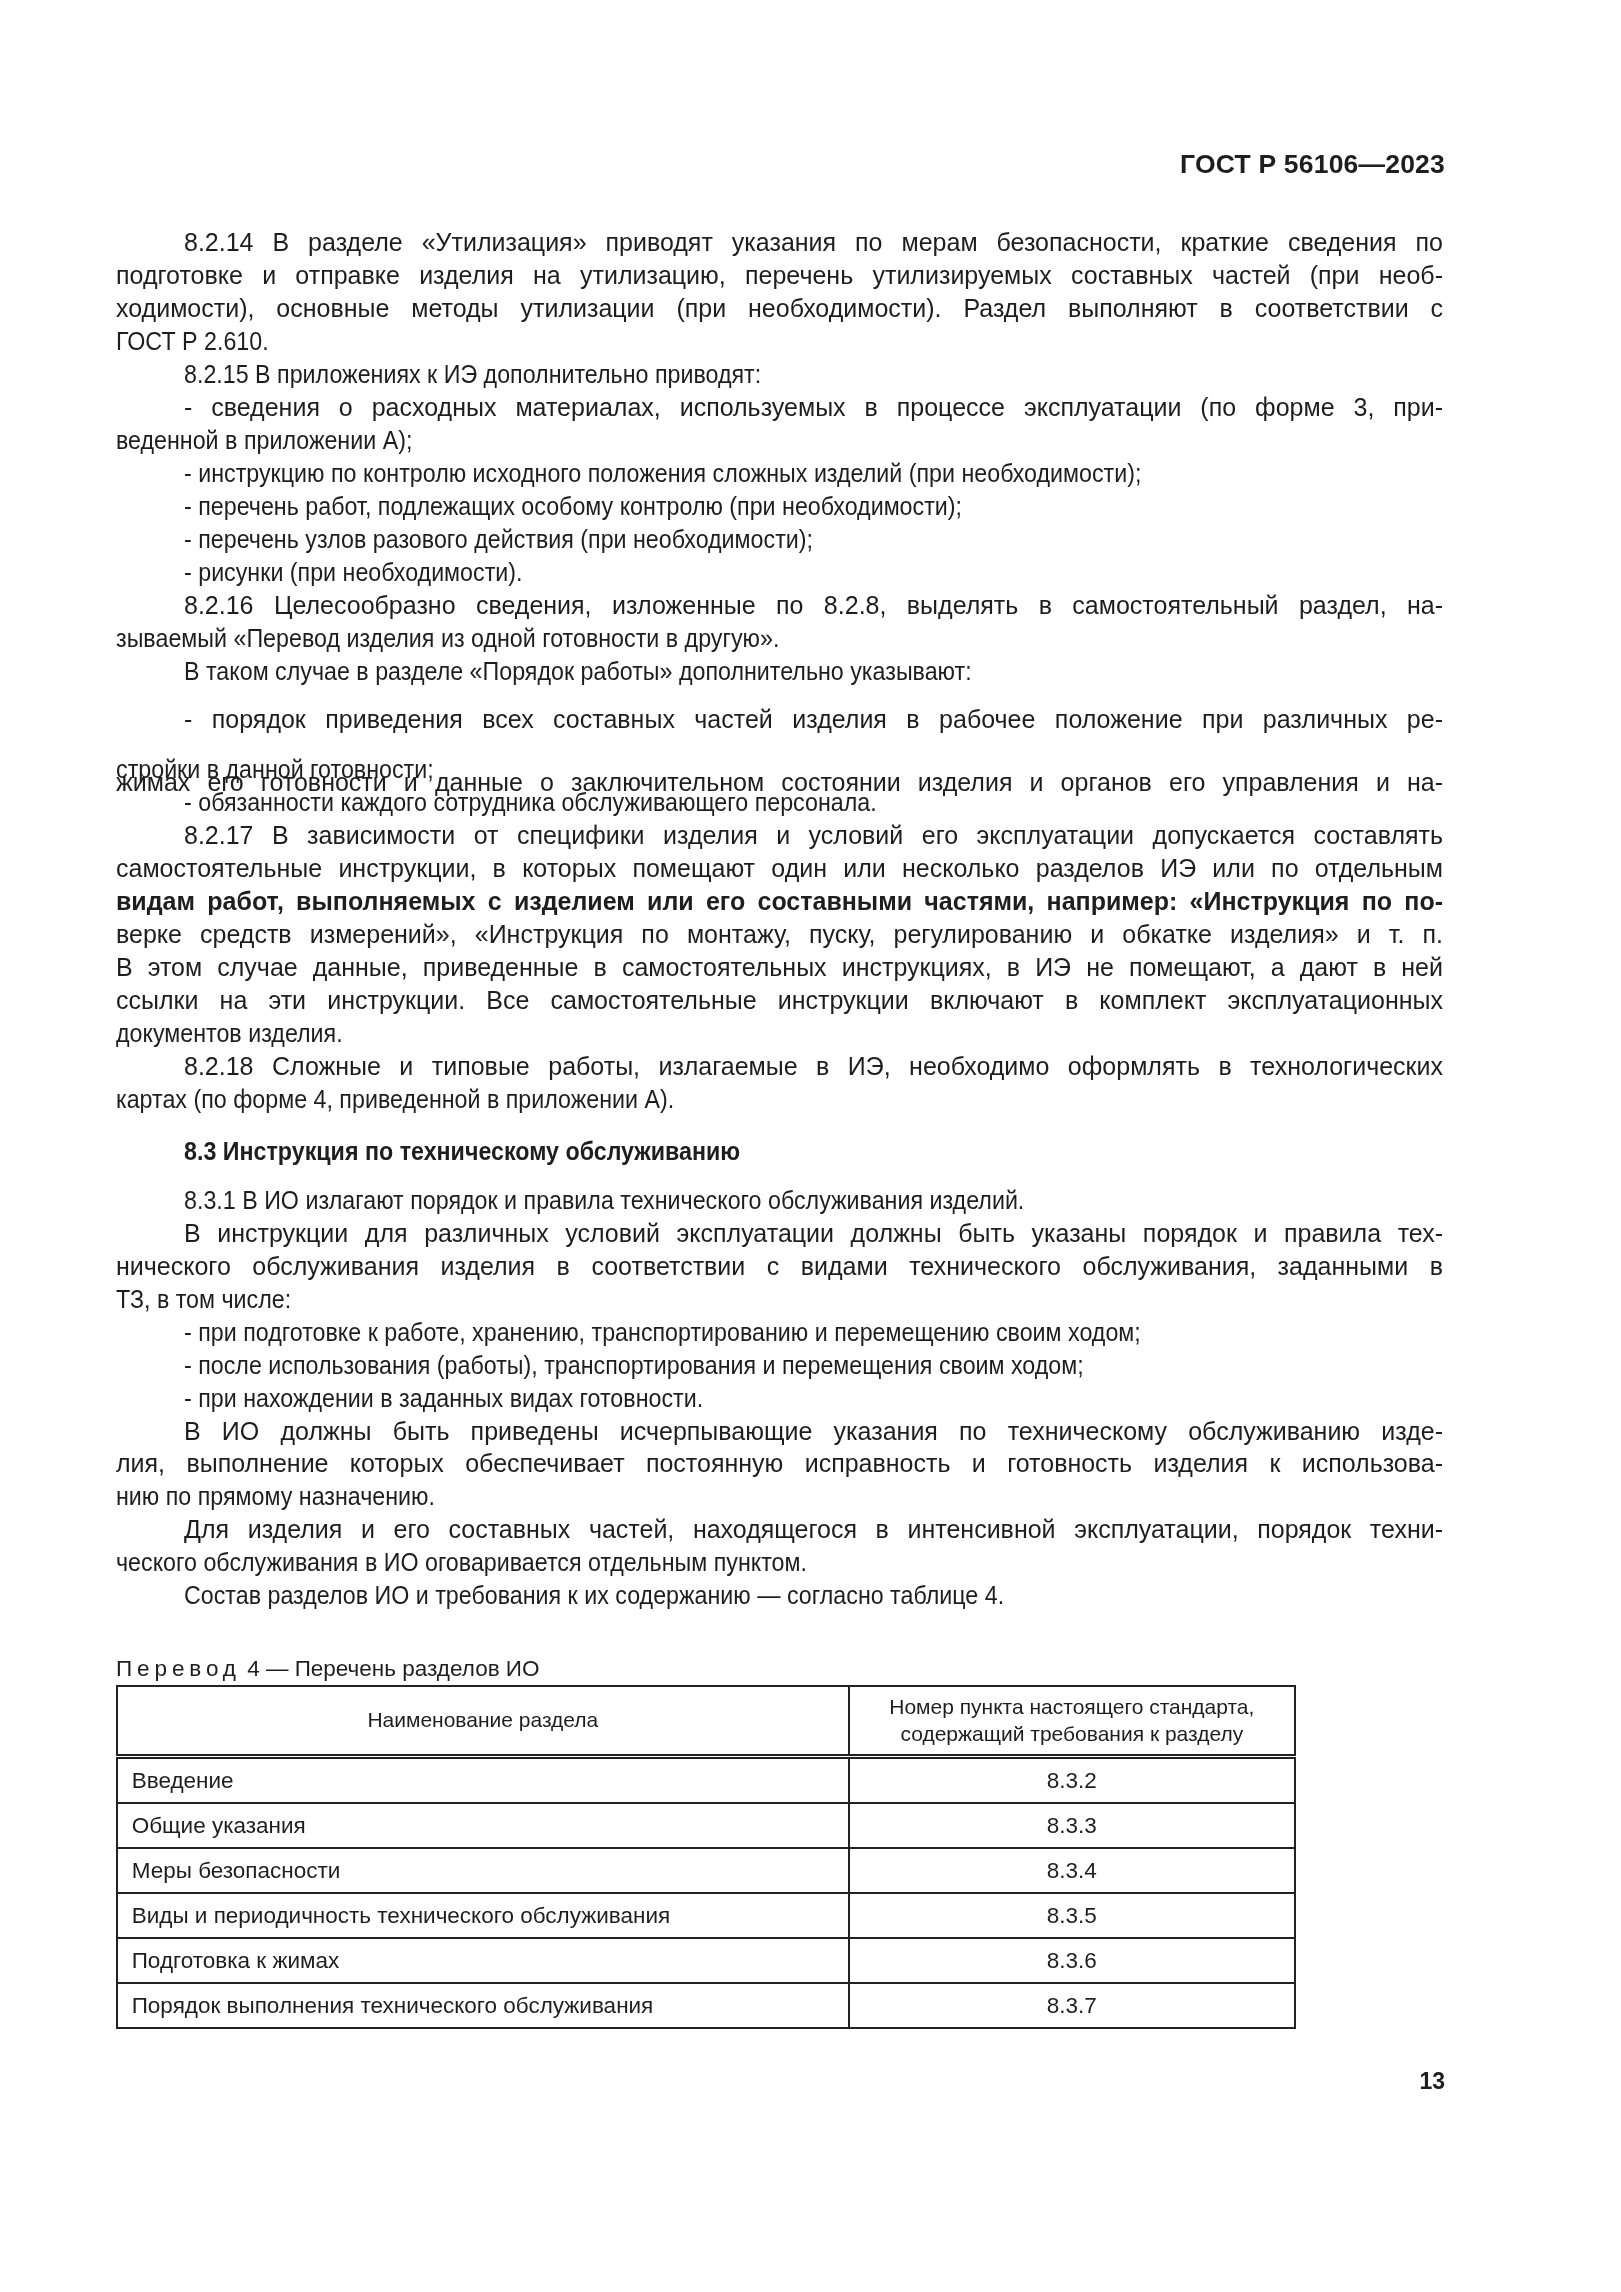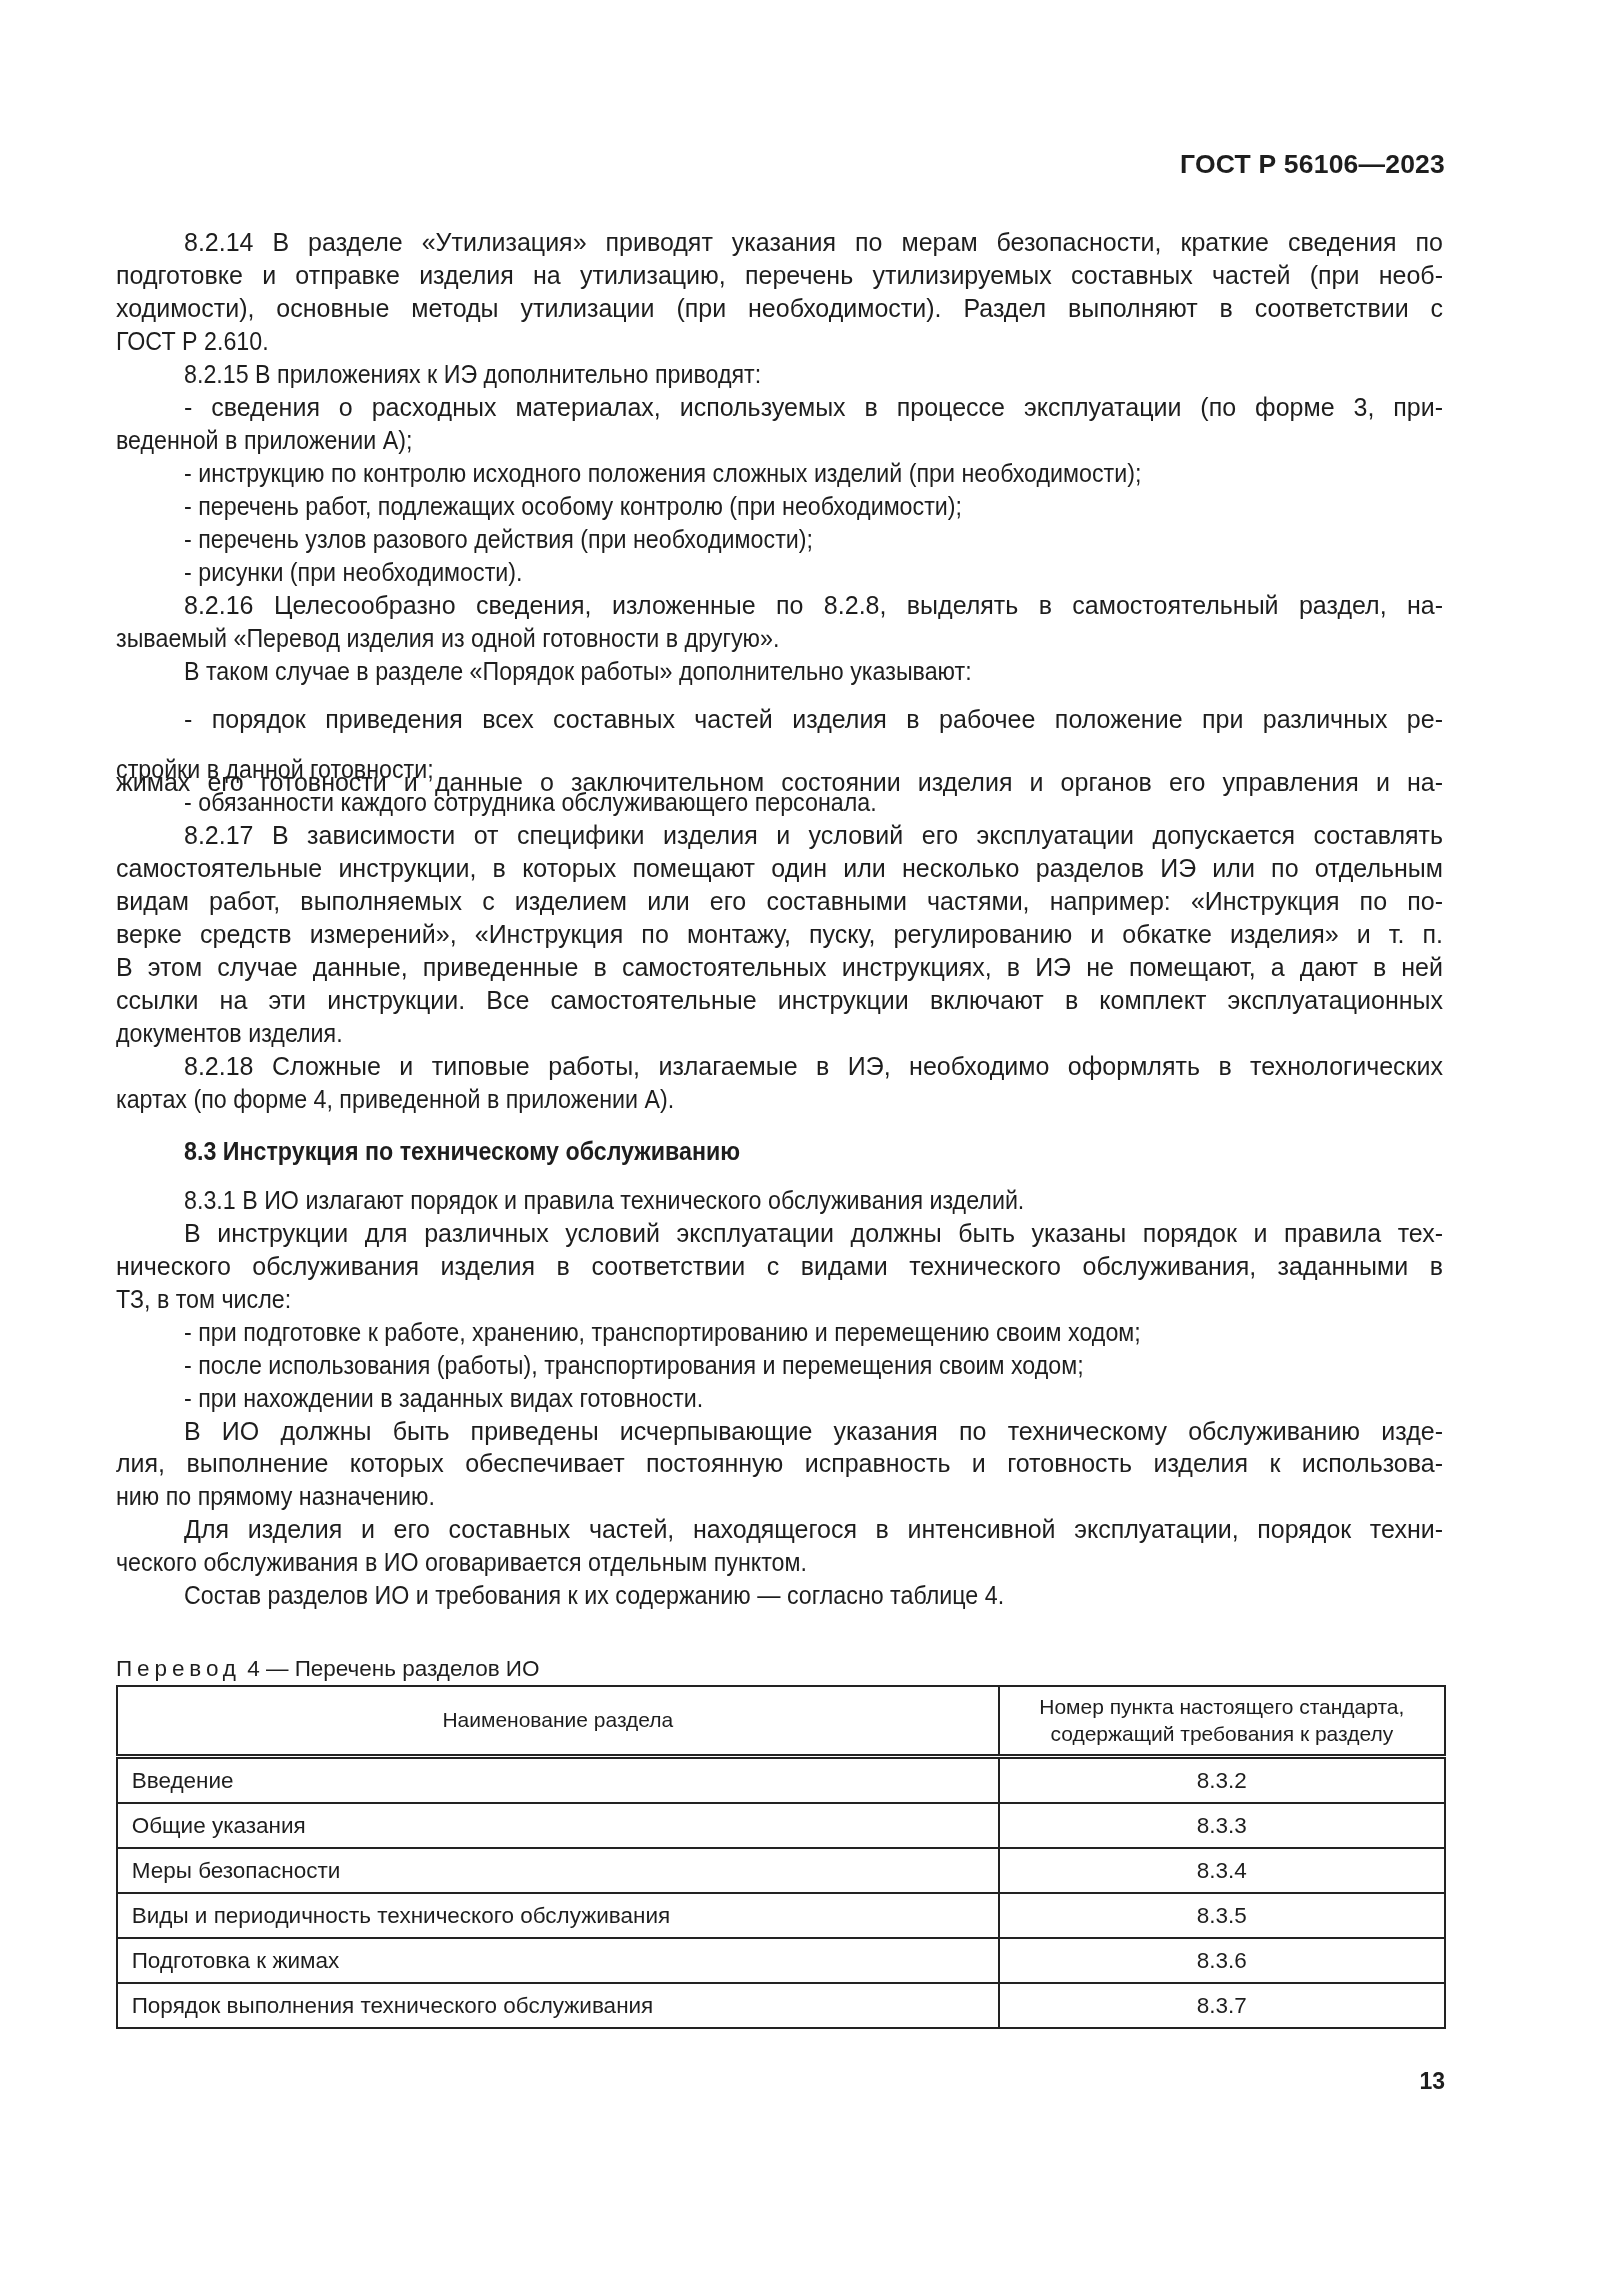"видам работ, выполняемых с изделием" div.ln { font-weight: none -> bold }
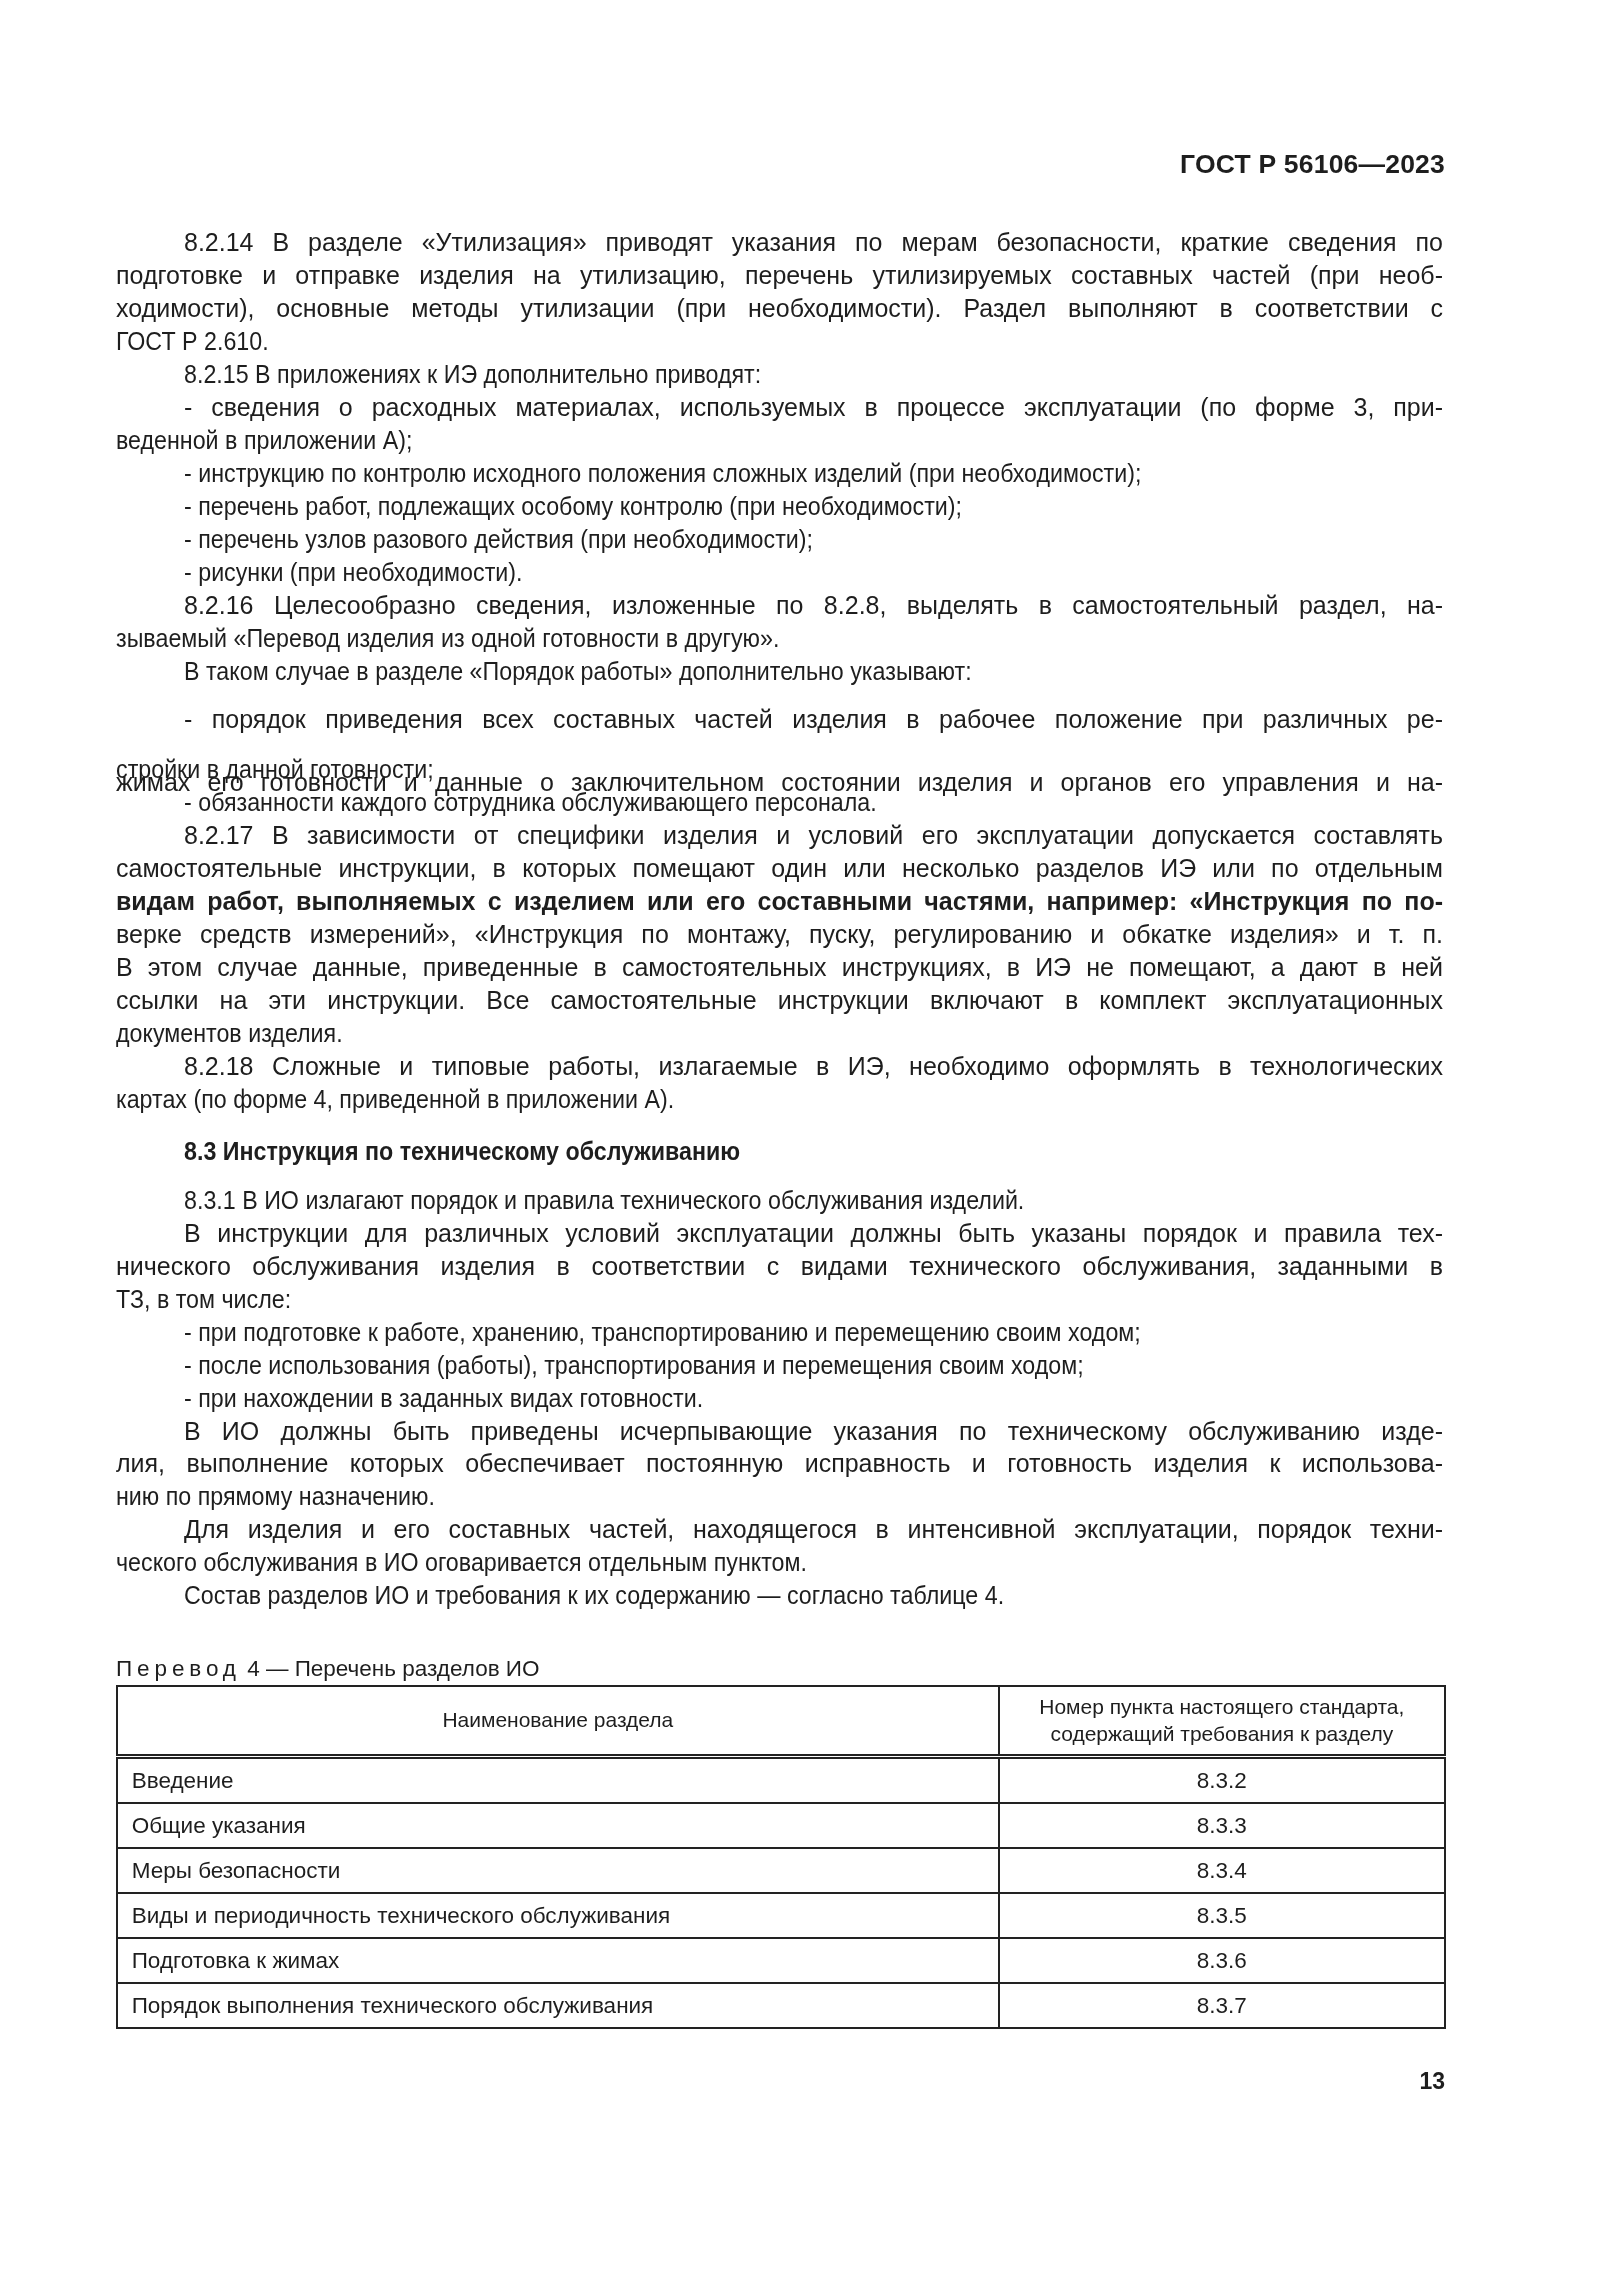"Наименование раздела" table.t { width: 1330px -> 1180px }
